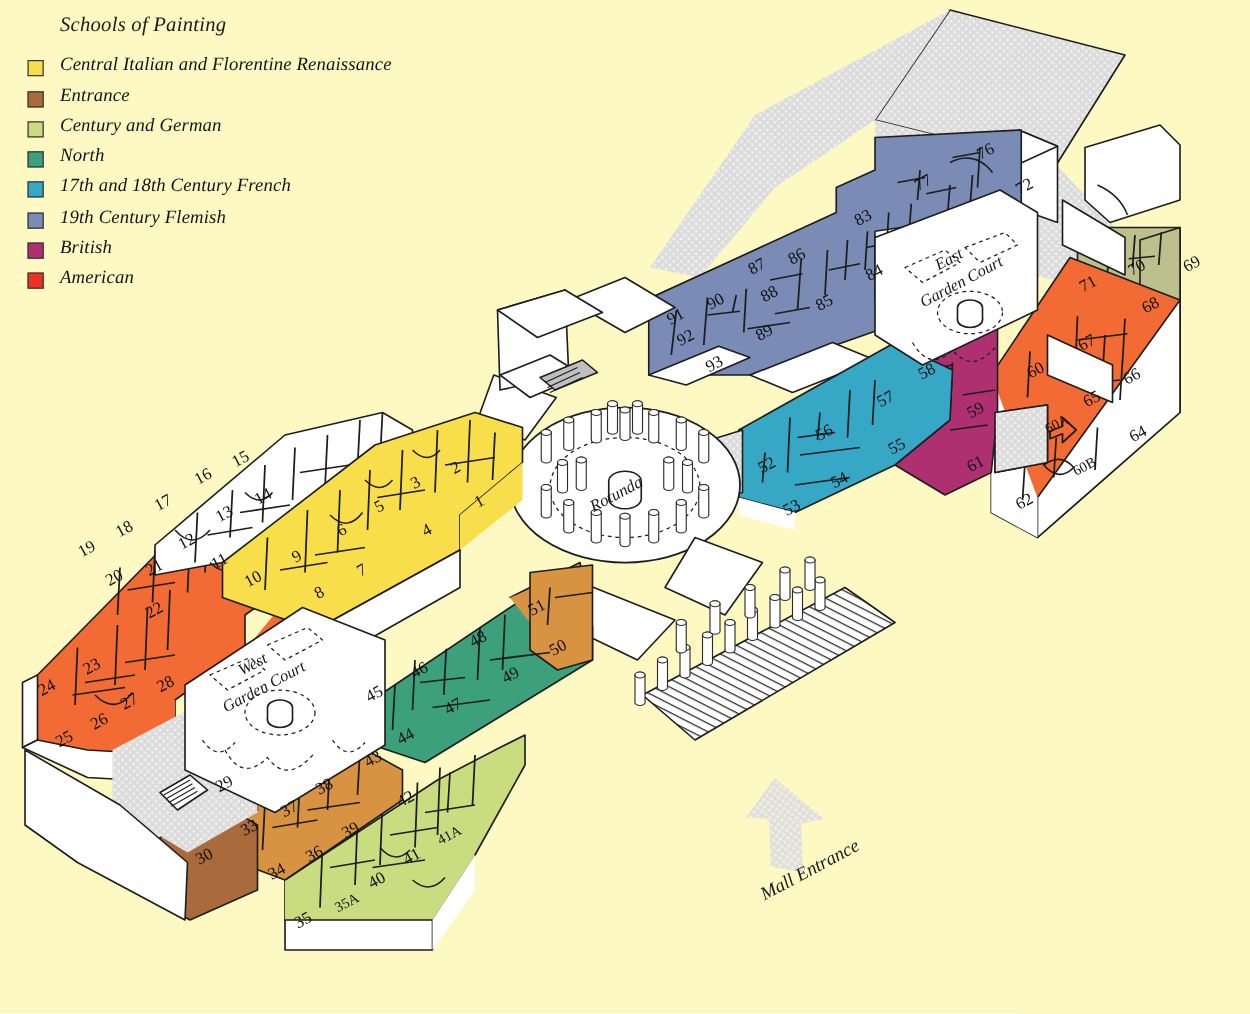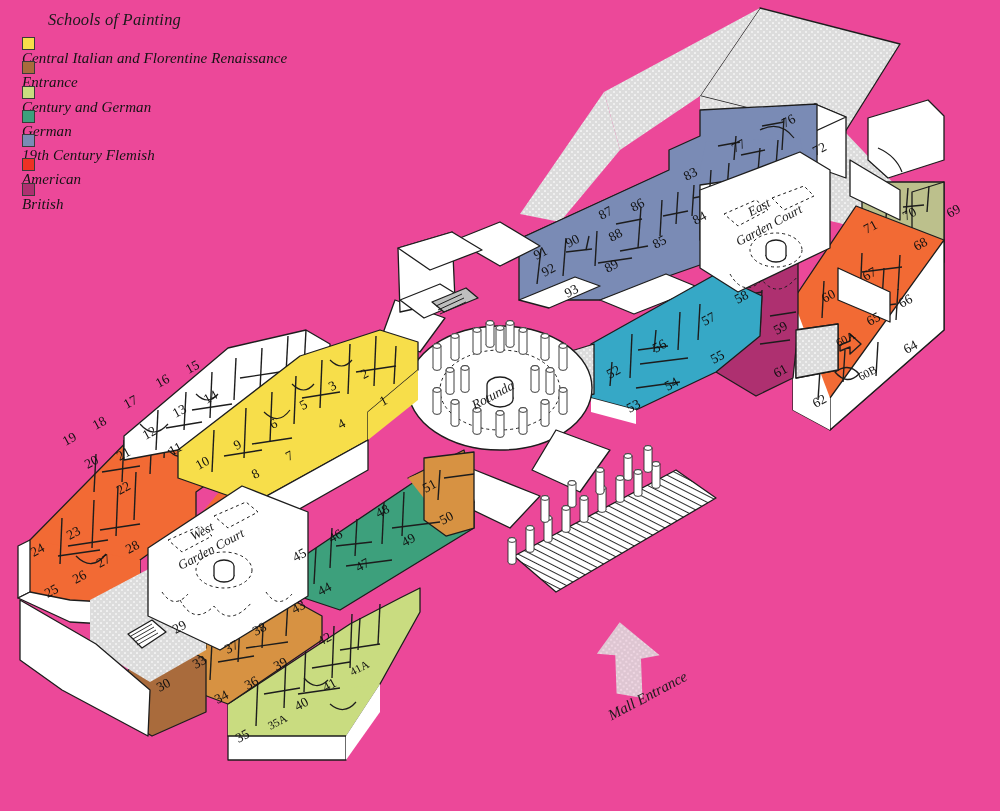"Schools of Painting" #stage { background: #ec4899 -> #fef9c3 }
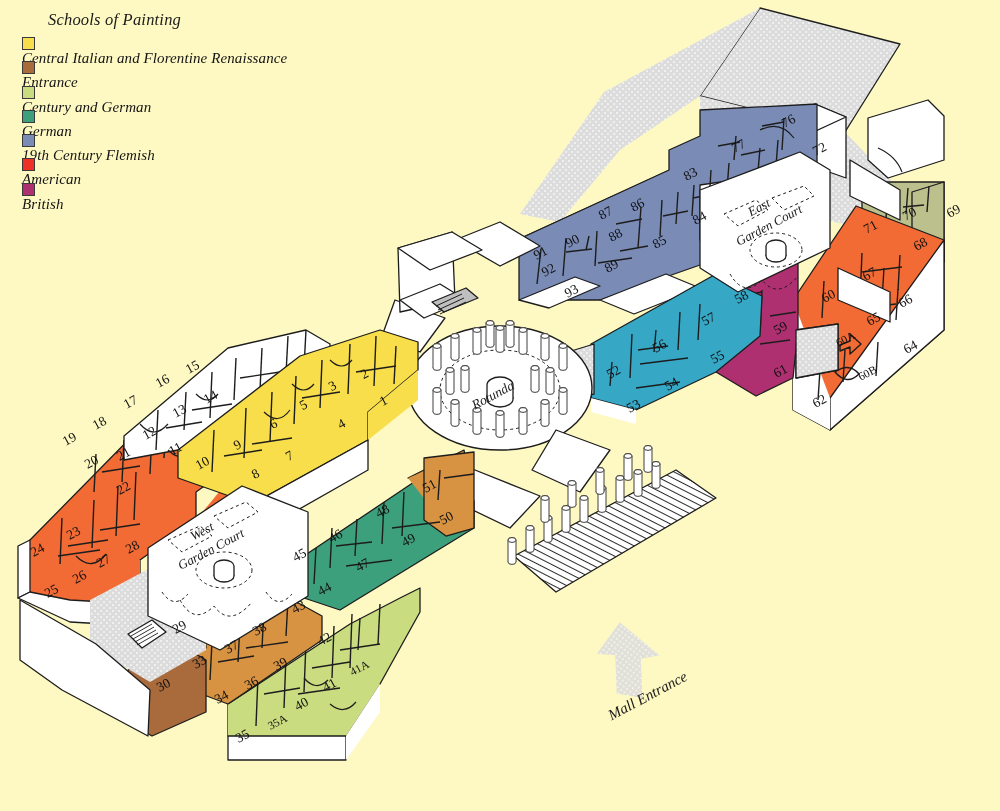"Central Italian and Florentine" .legend-row { align-items: flex-start -> flex-end; flex-direction: column -> none }
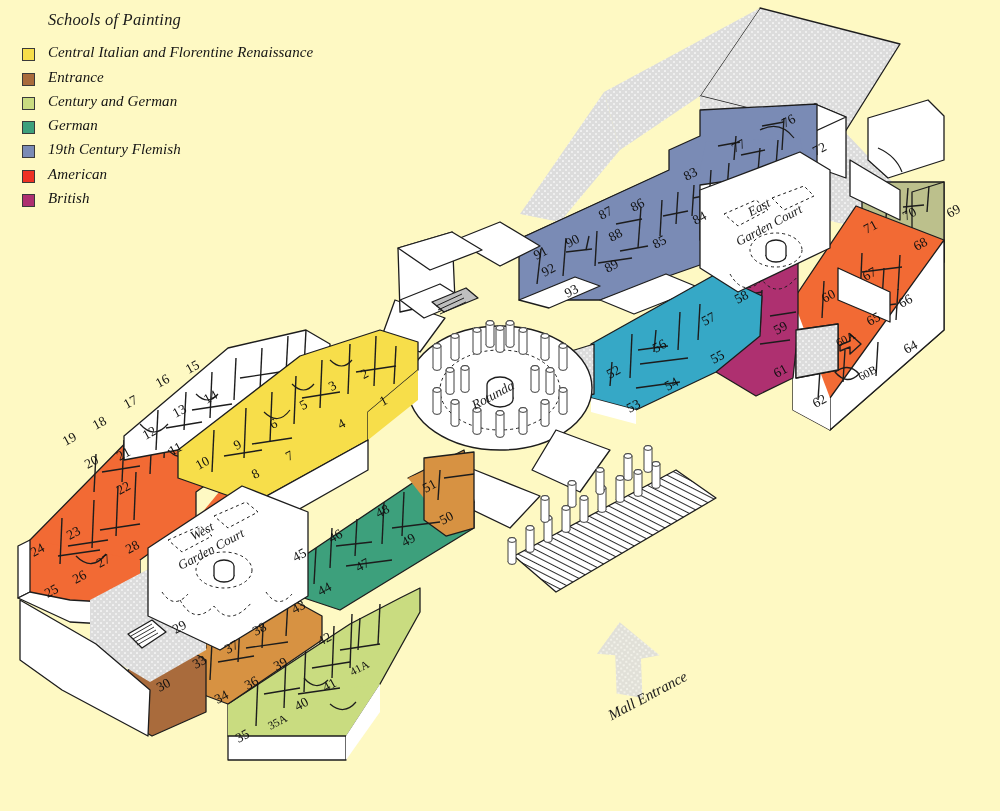"German" span.legend-label { text: German -> North }
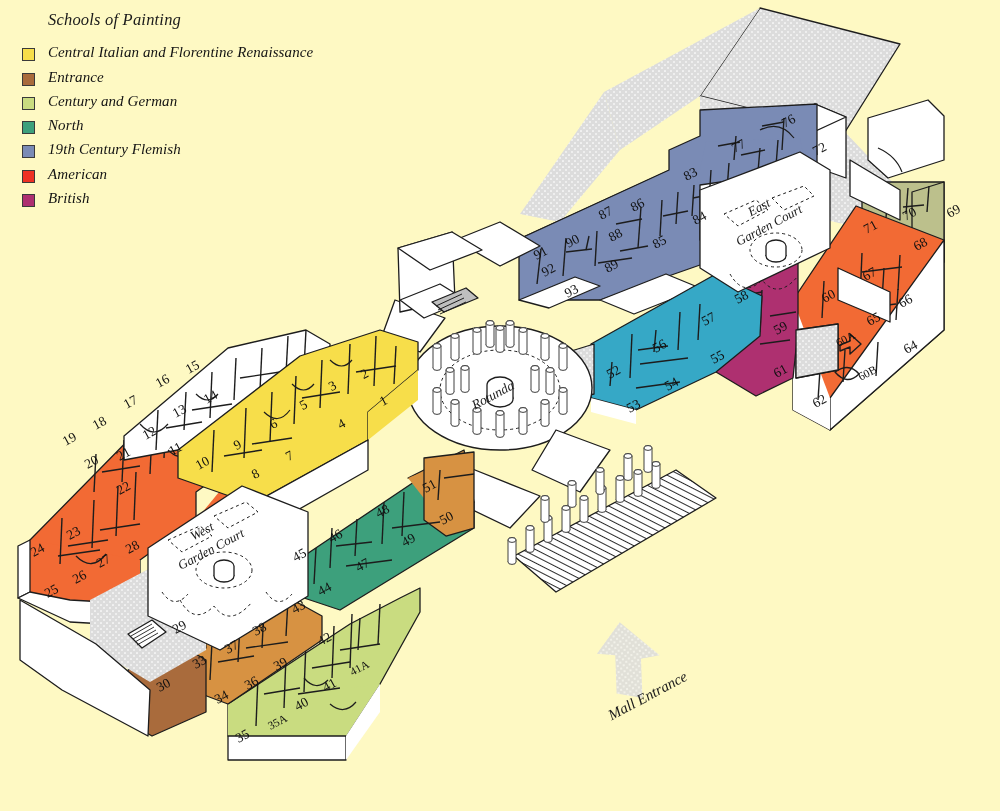"17th and 18th Century French" div.legend-row { html: none -> <div> <span></span> <span>17th and 18th Century French</span> </div> }
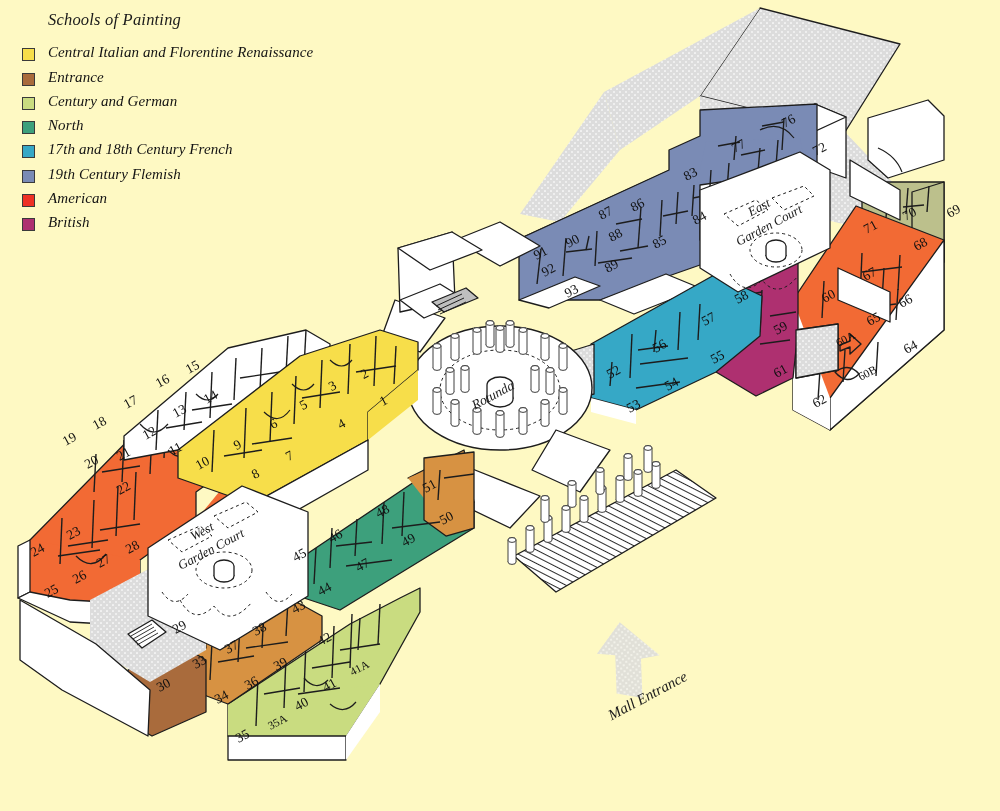"American" div.legend-row { order: before "British" -> after "British" }
